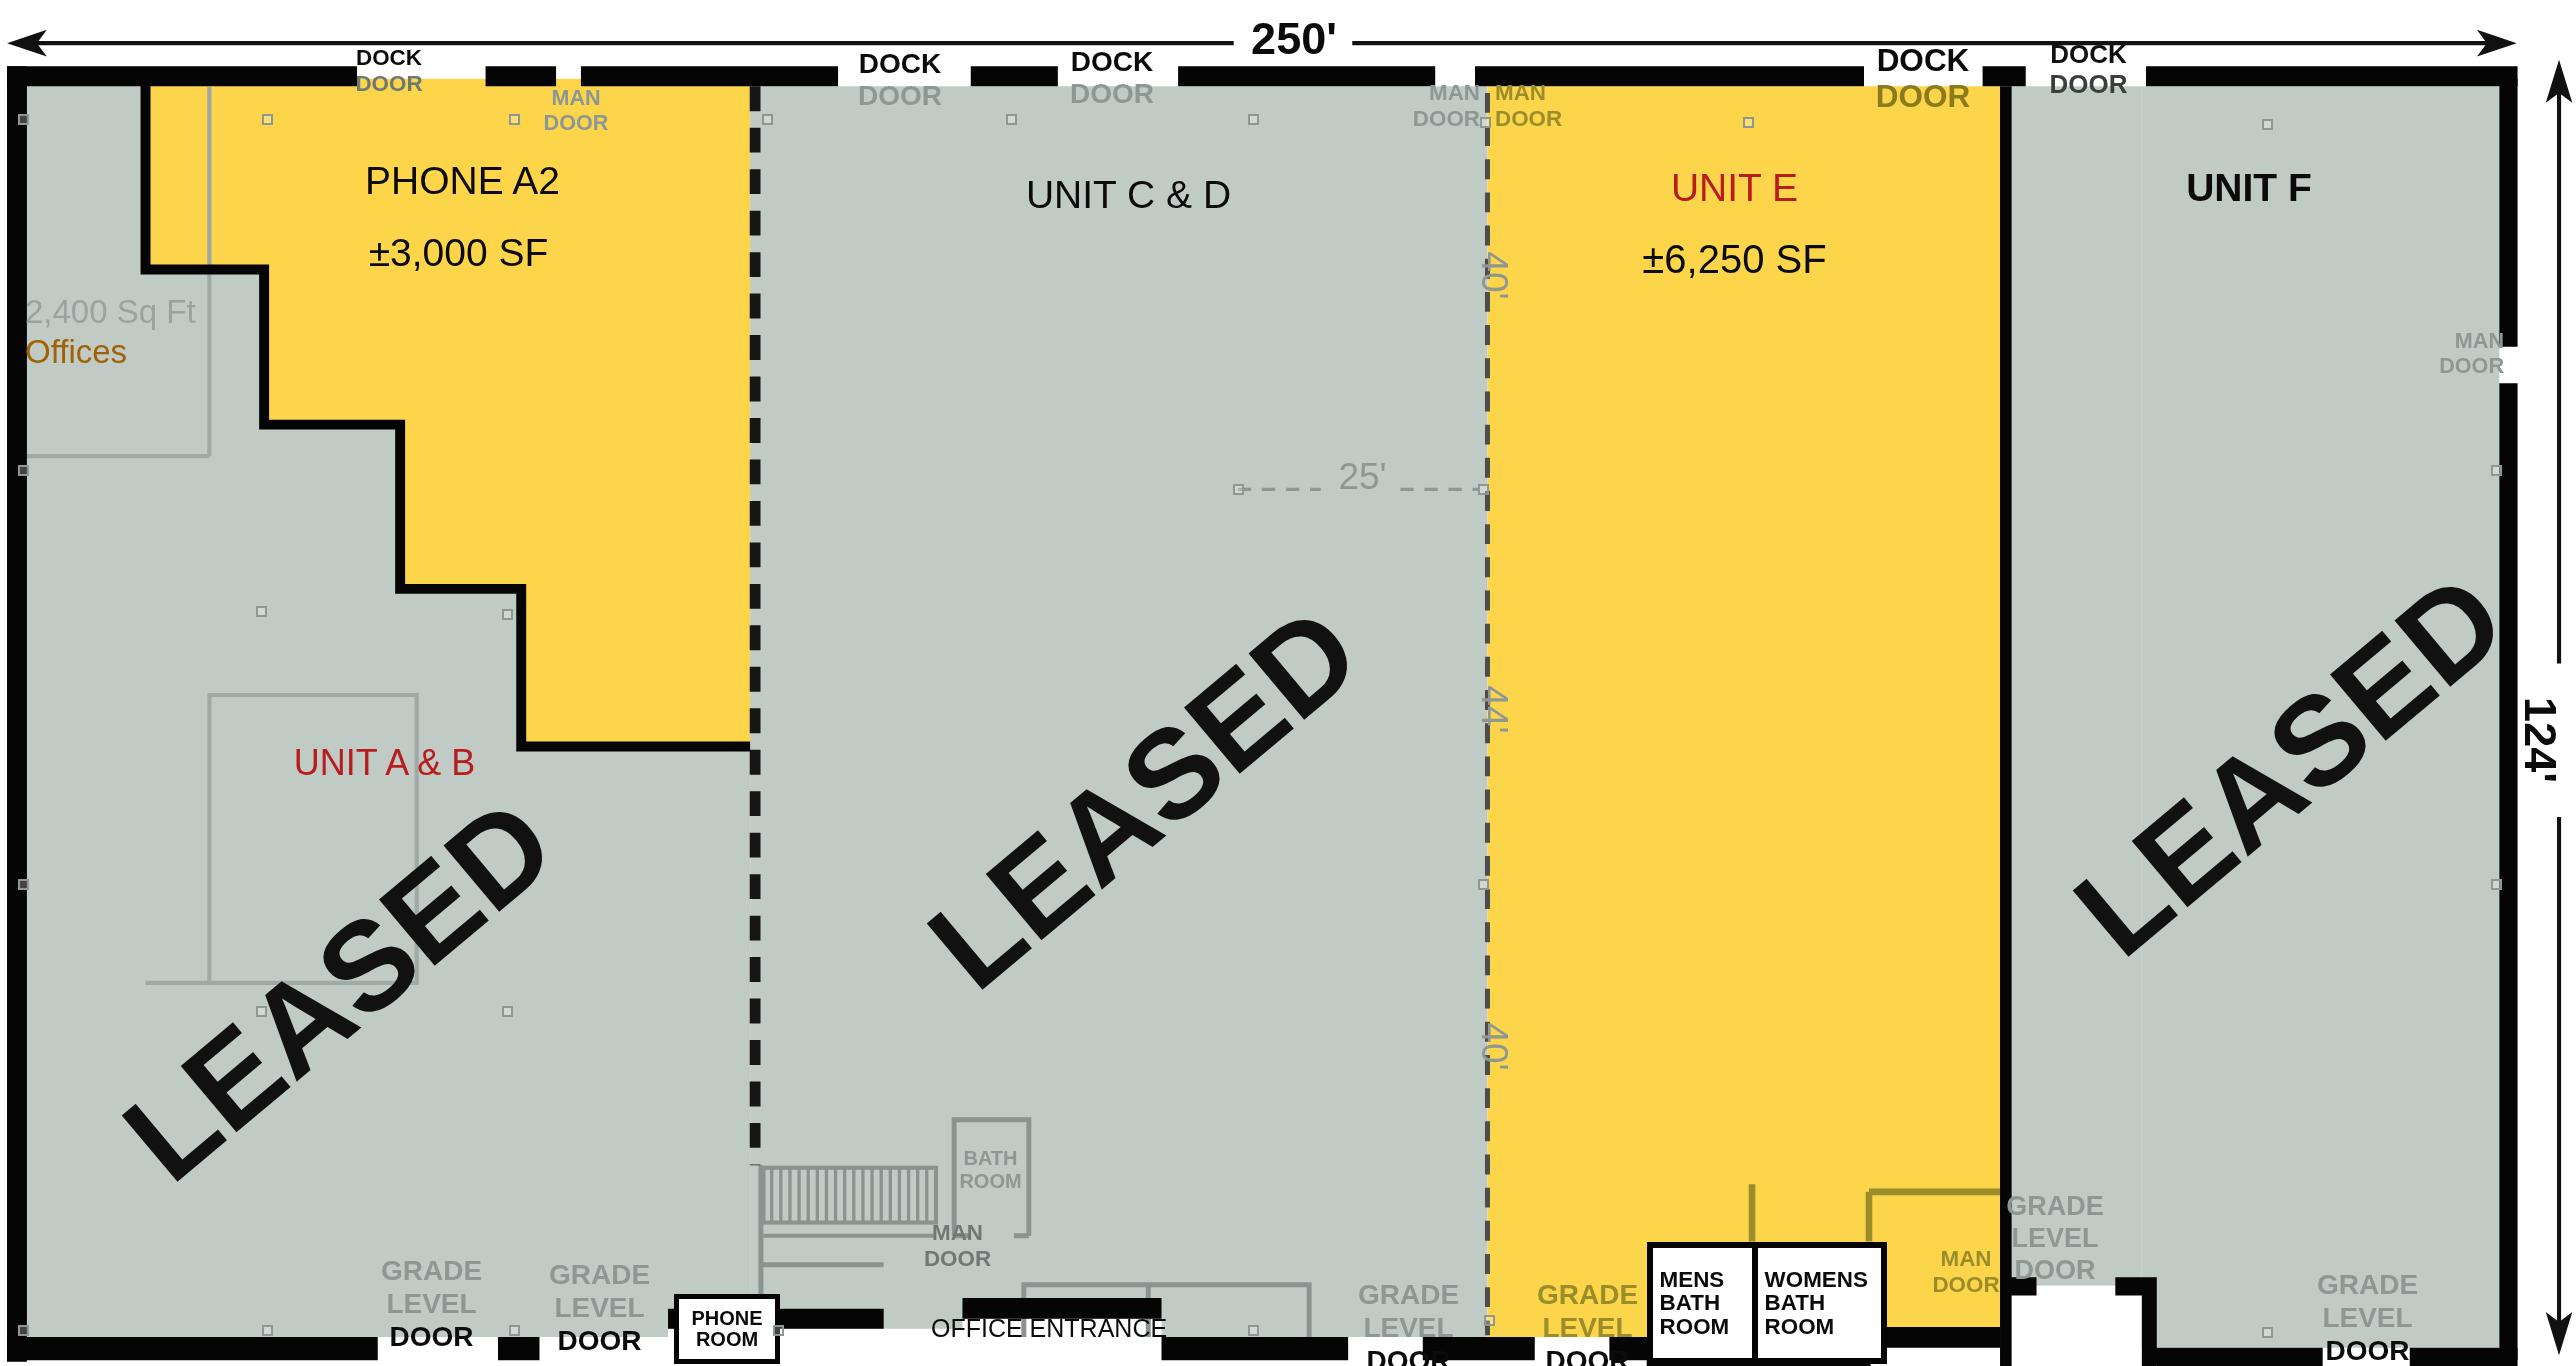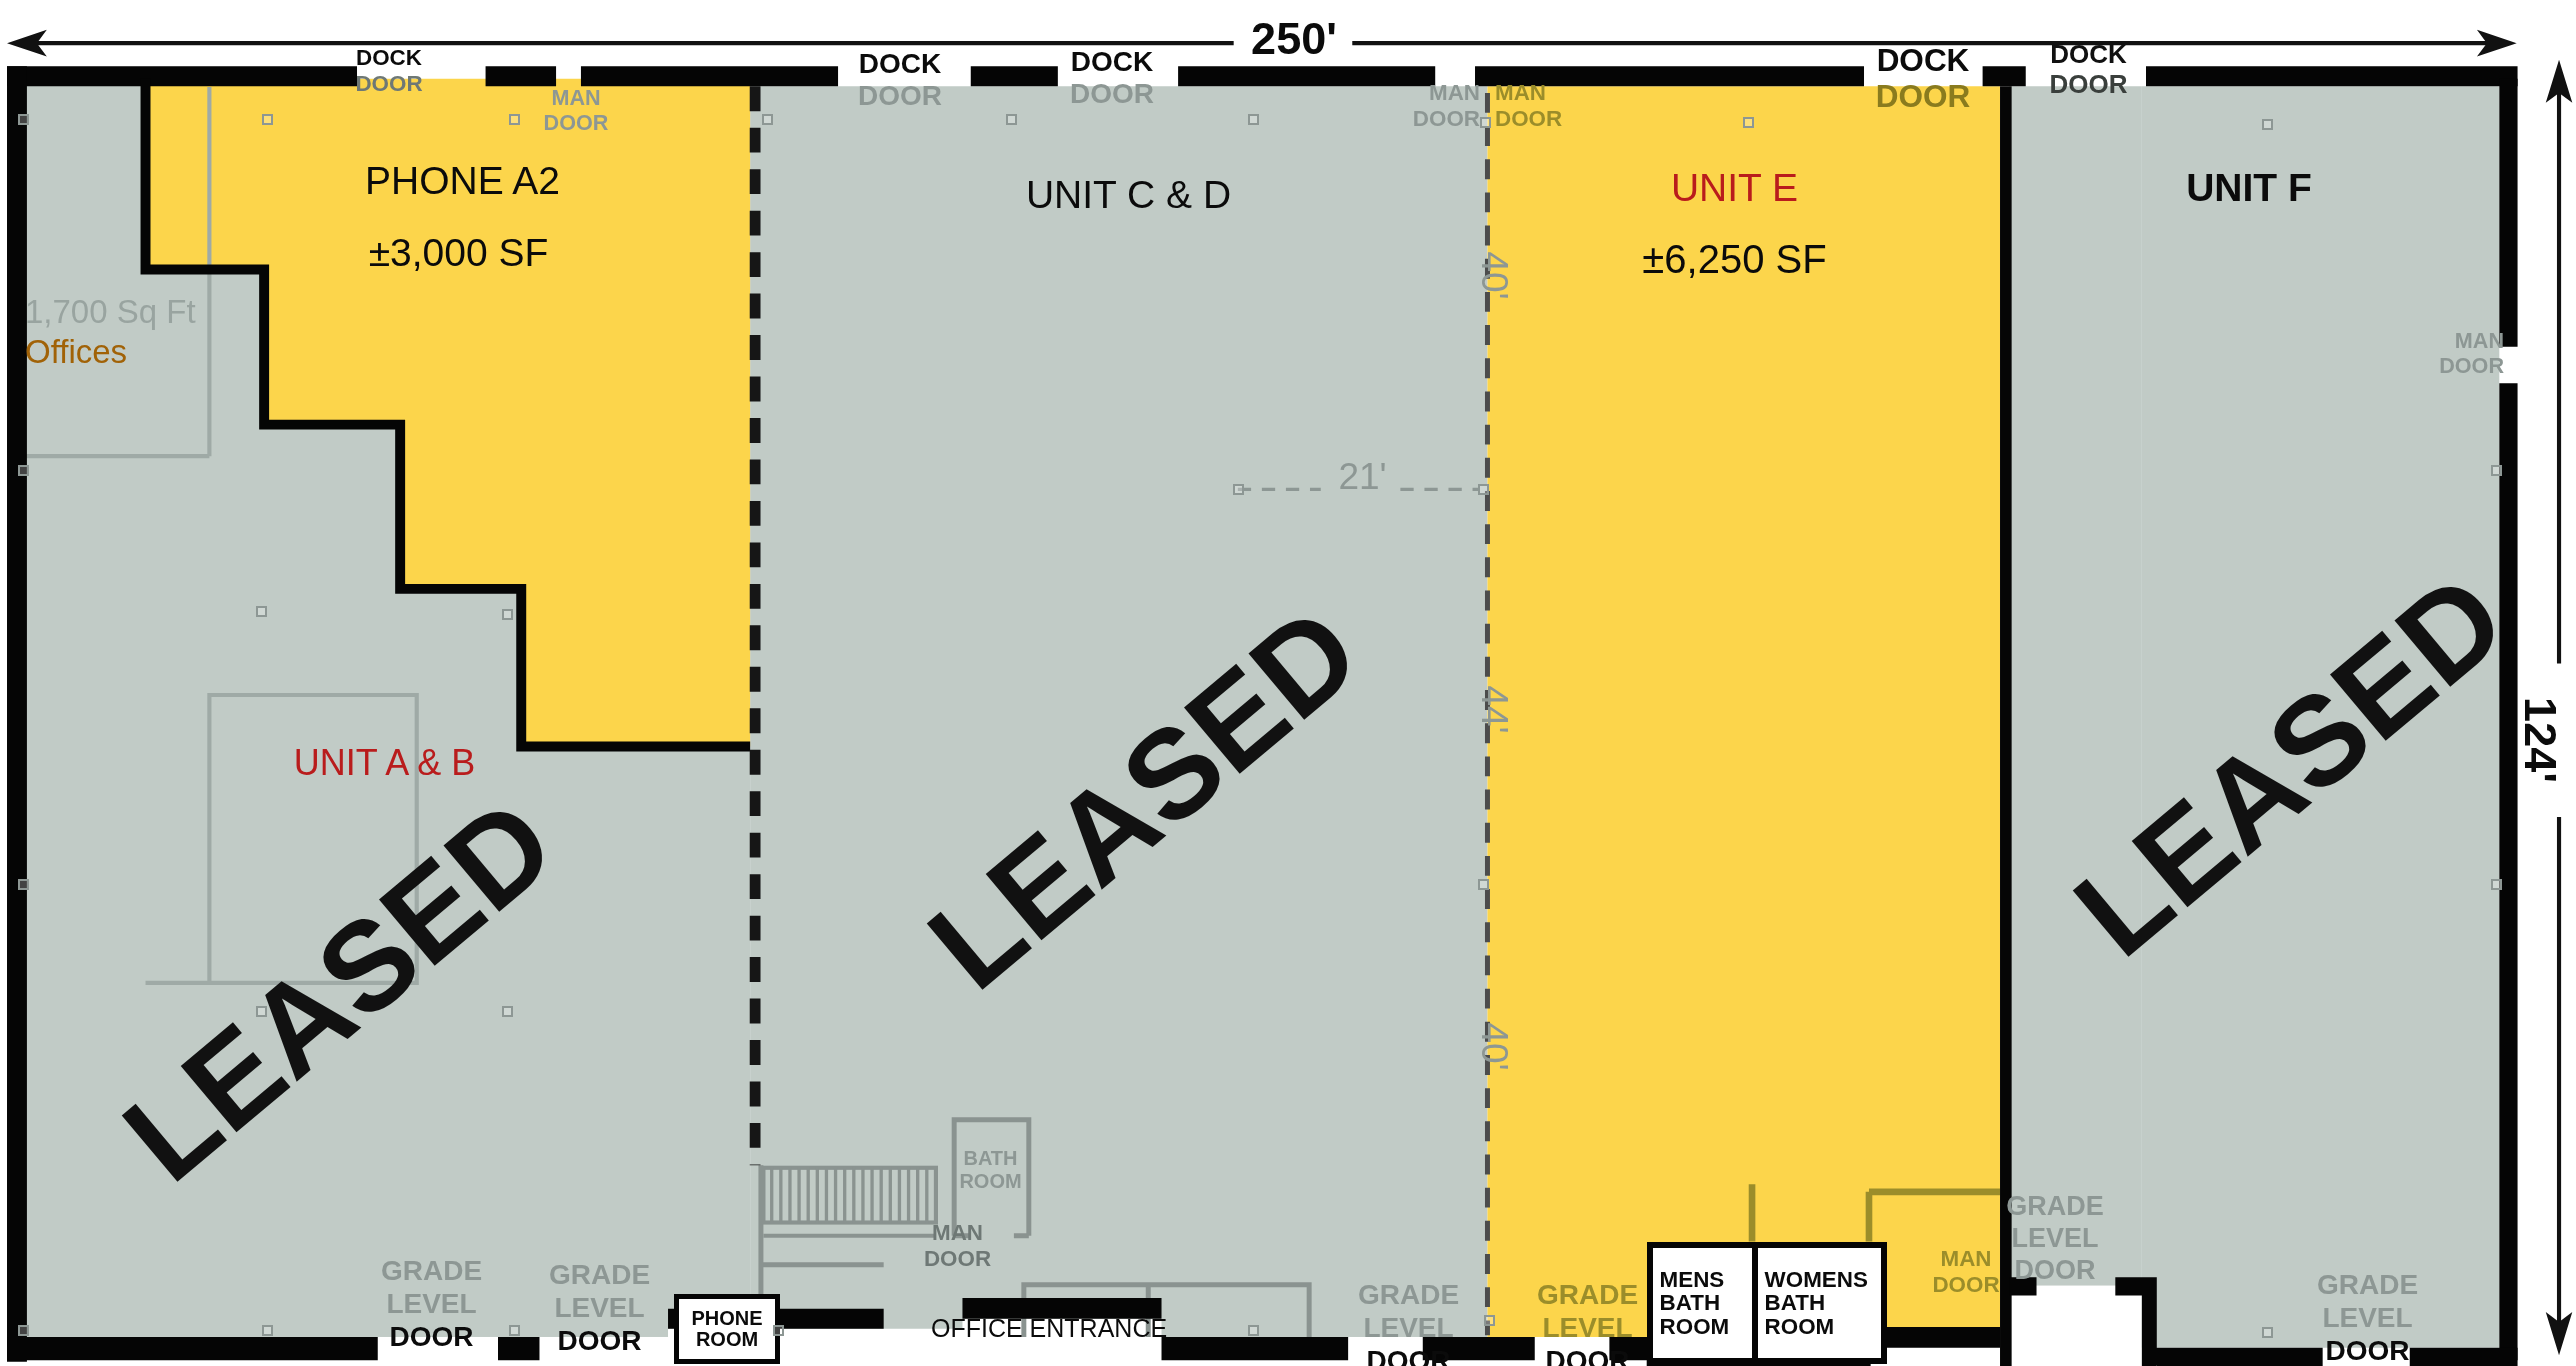"1,700 Sq Ft" span.ln { text: 1,700 -> 2,400 }
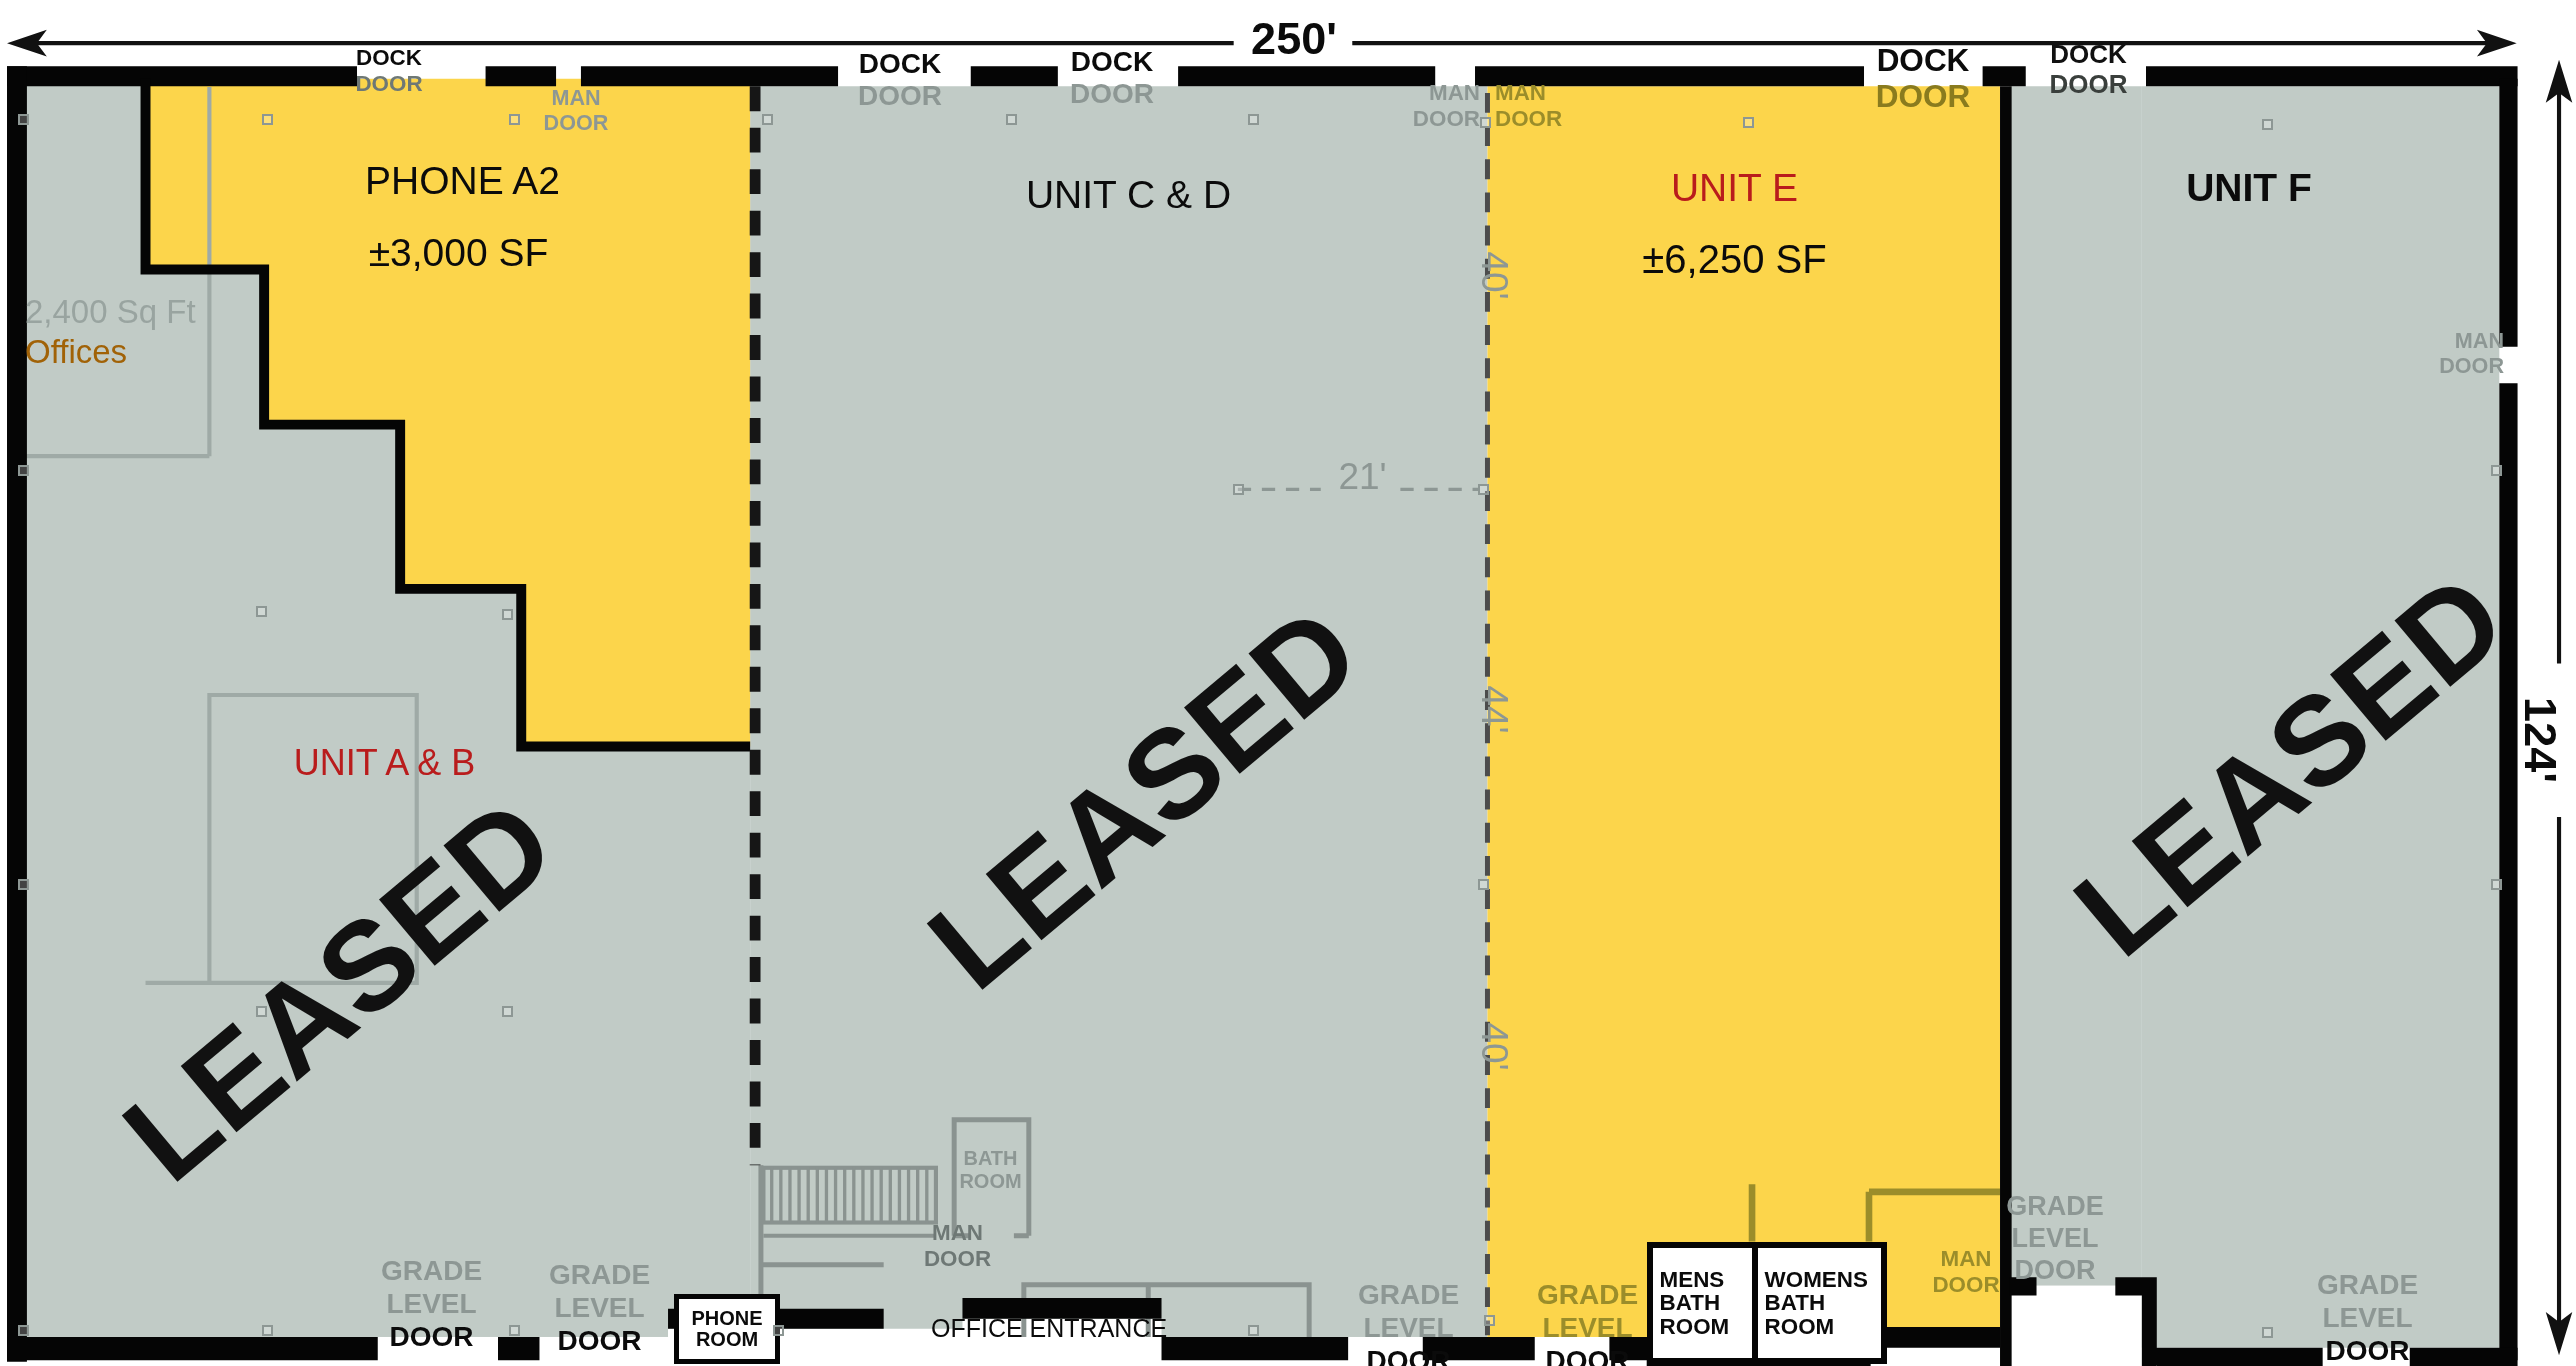"21'" span.ln { text: 21' -> 25' }
